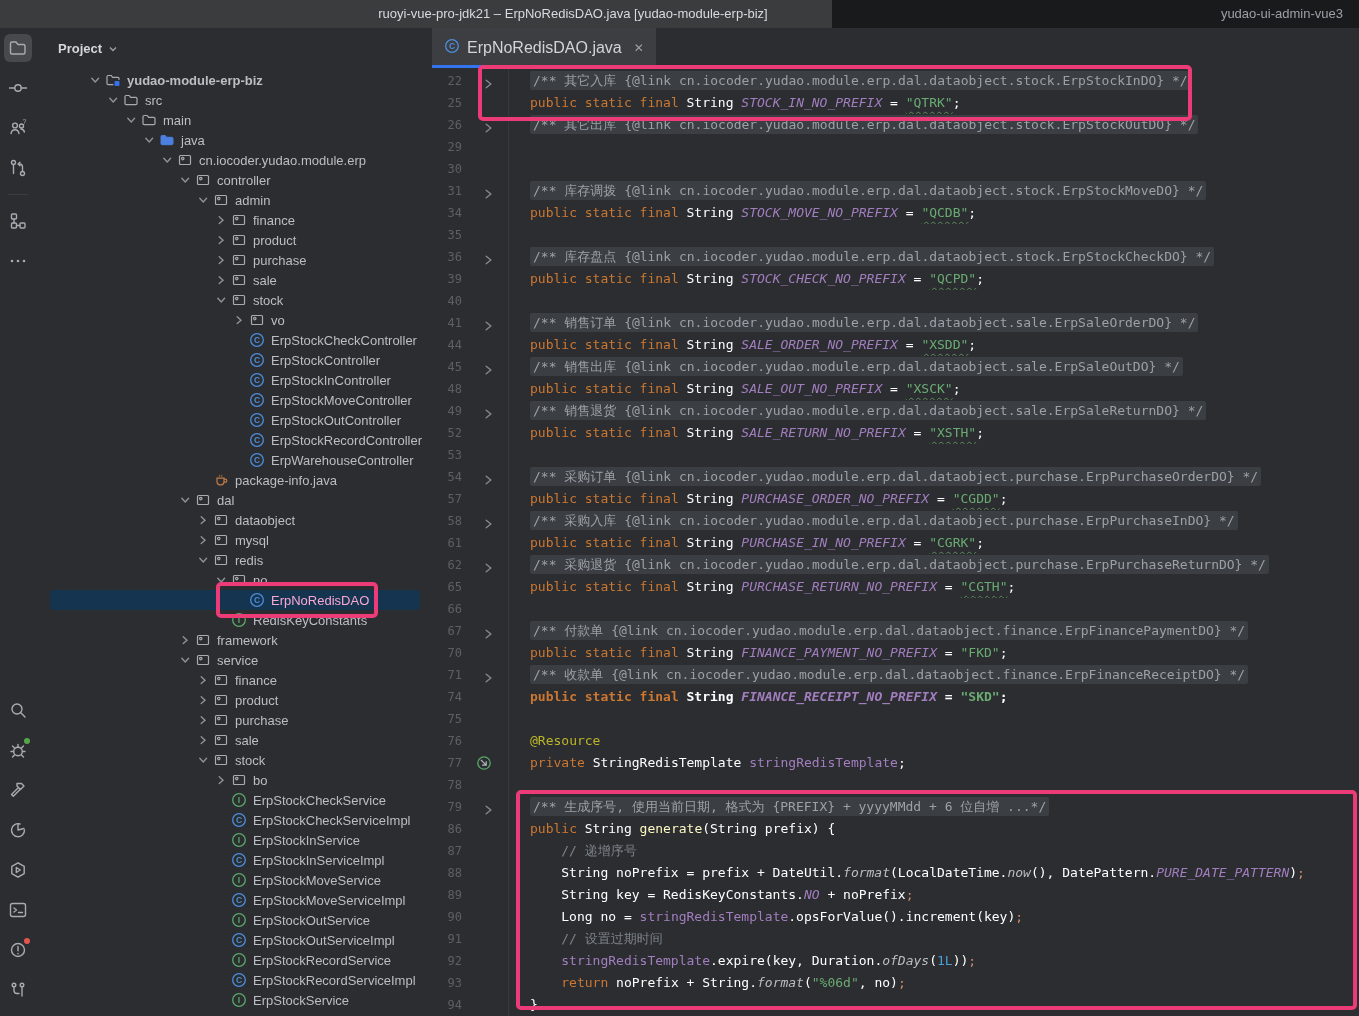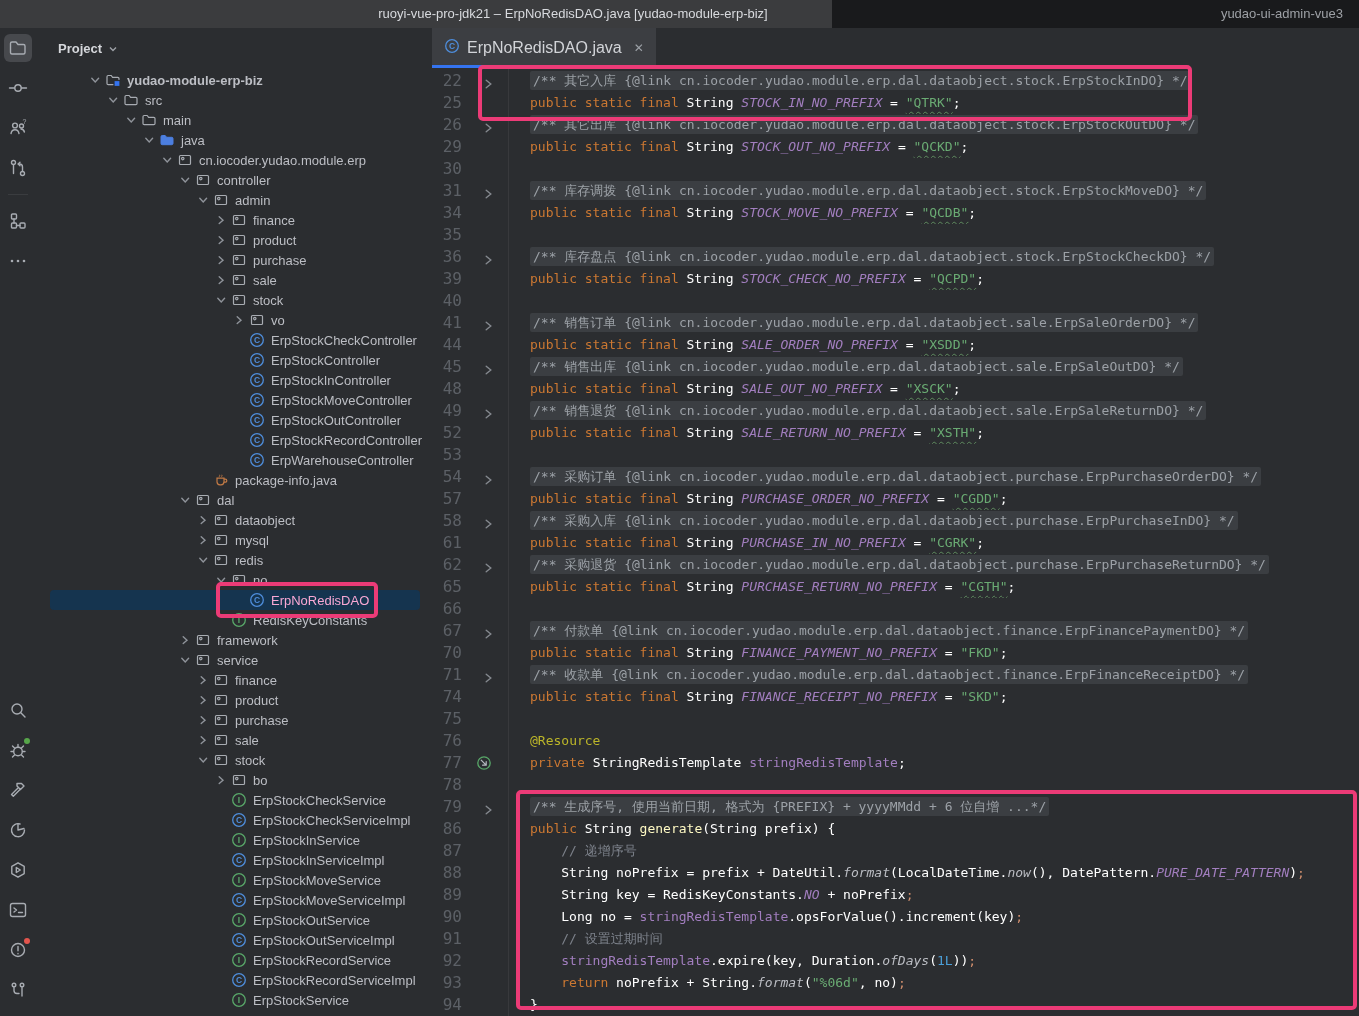"22" .cl .num { font-size: 16px -> 12px }
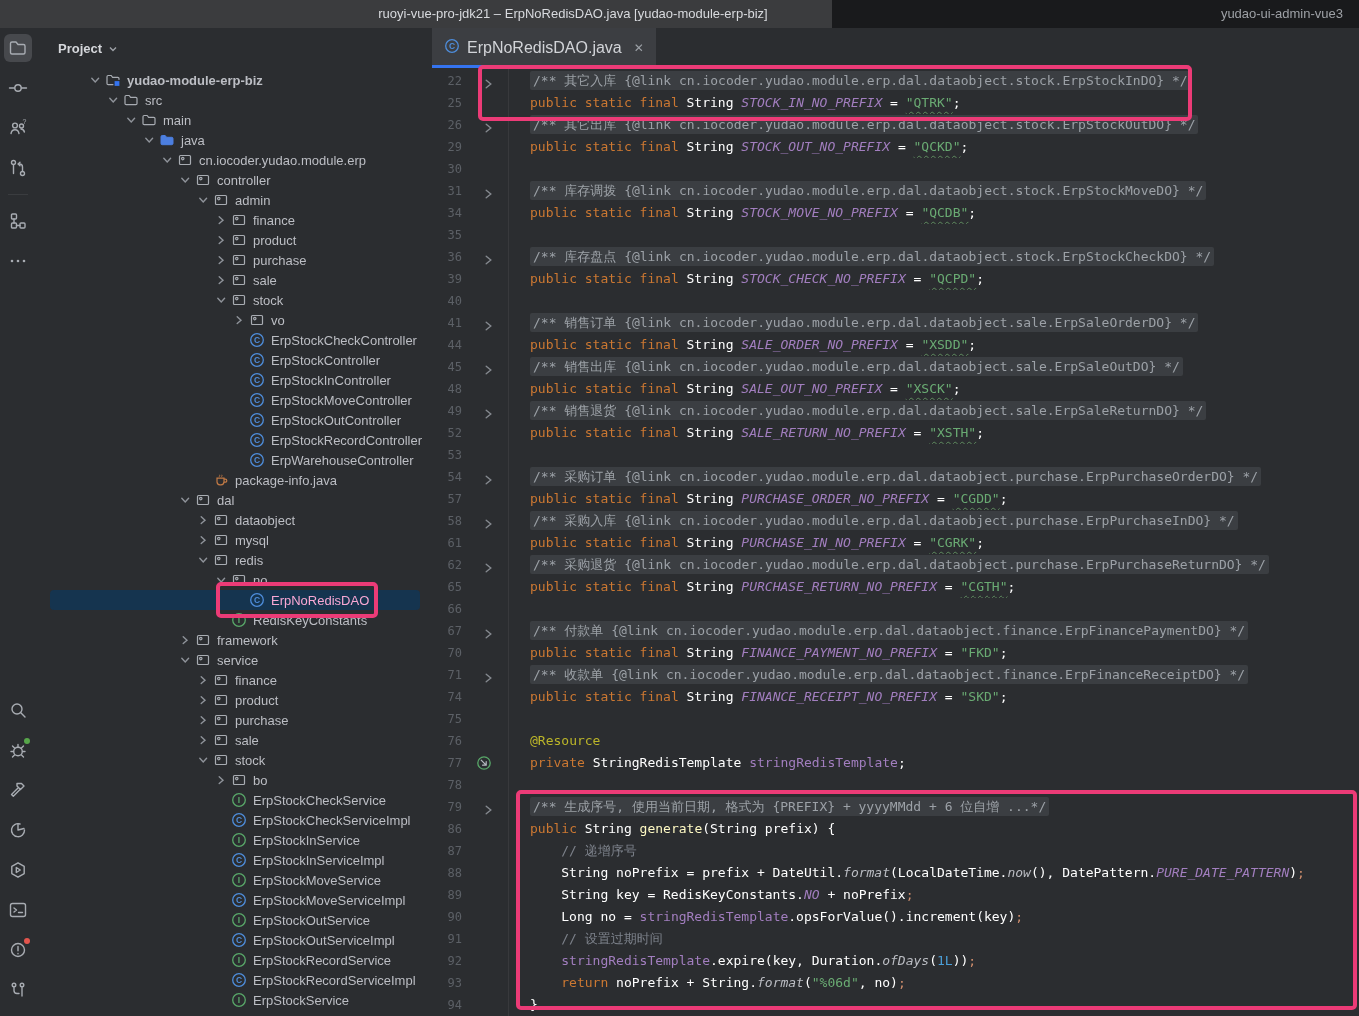"public static final String STOCK_OUT_NO_PREFIX =" span.ct { html: <span><span>public static final </span><span>String </span><span>STOCK_OUT_NO_PREFIX</span><span> = </span><span>"QCKD"</span><span>;</span></span> -> none }
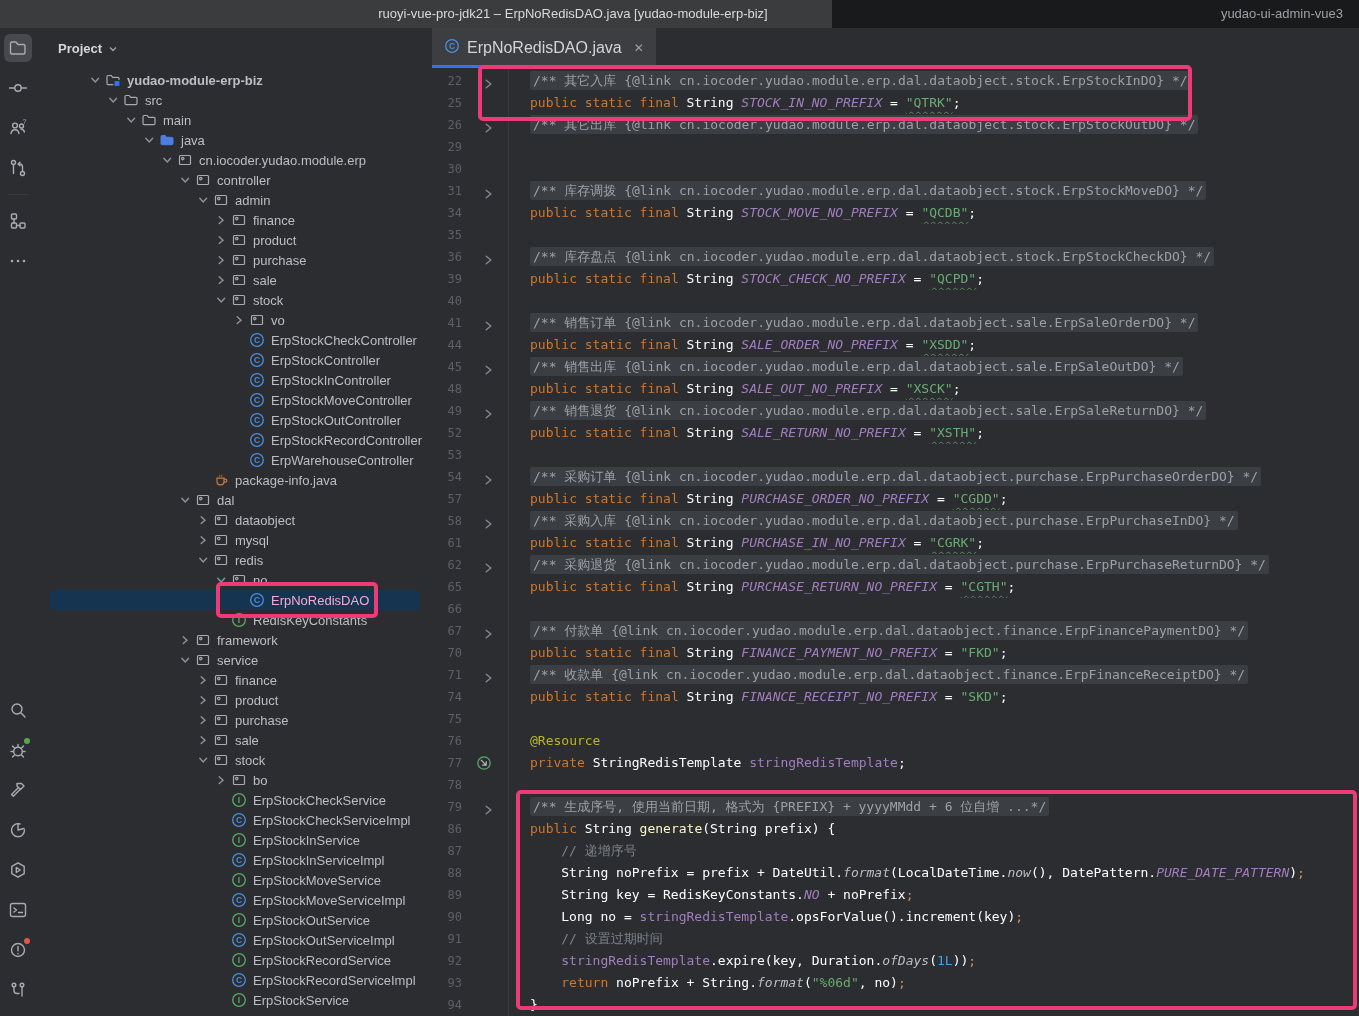"public static final String FINANCE_RECEIPT_NO_PREFIX =" span.ct { font-weight: none -> bold }
